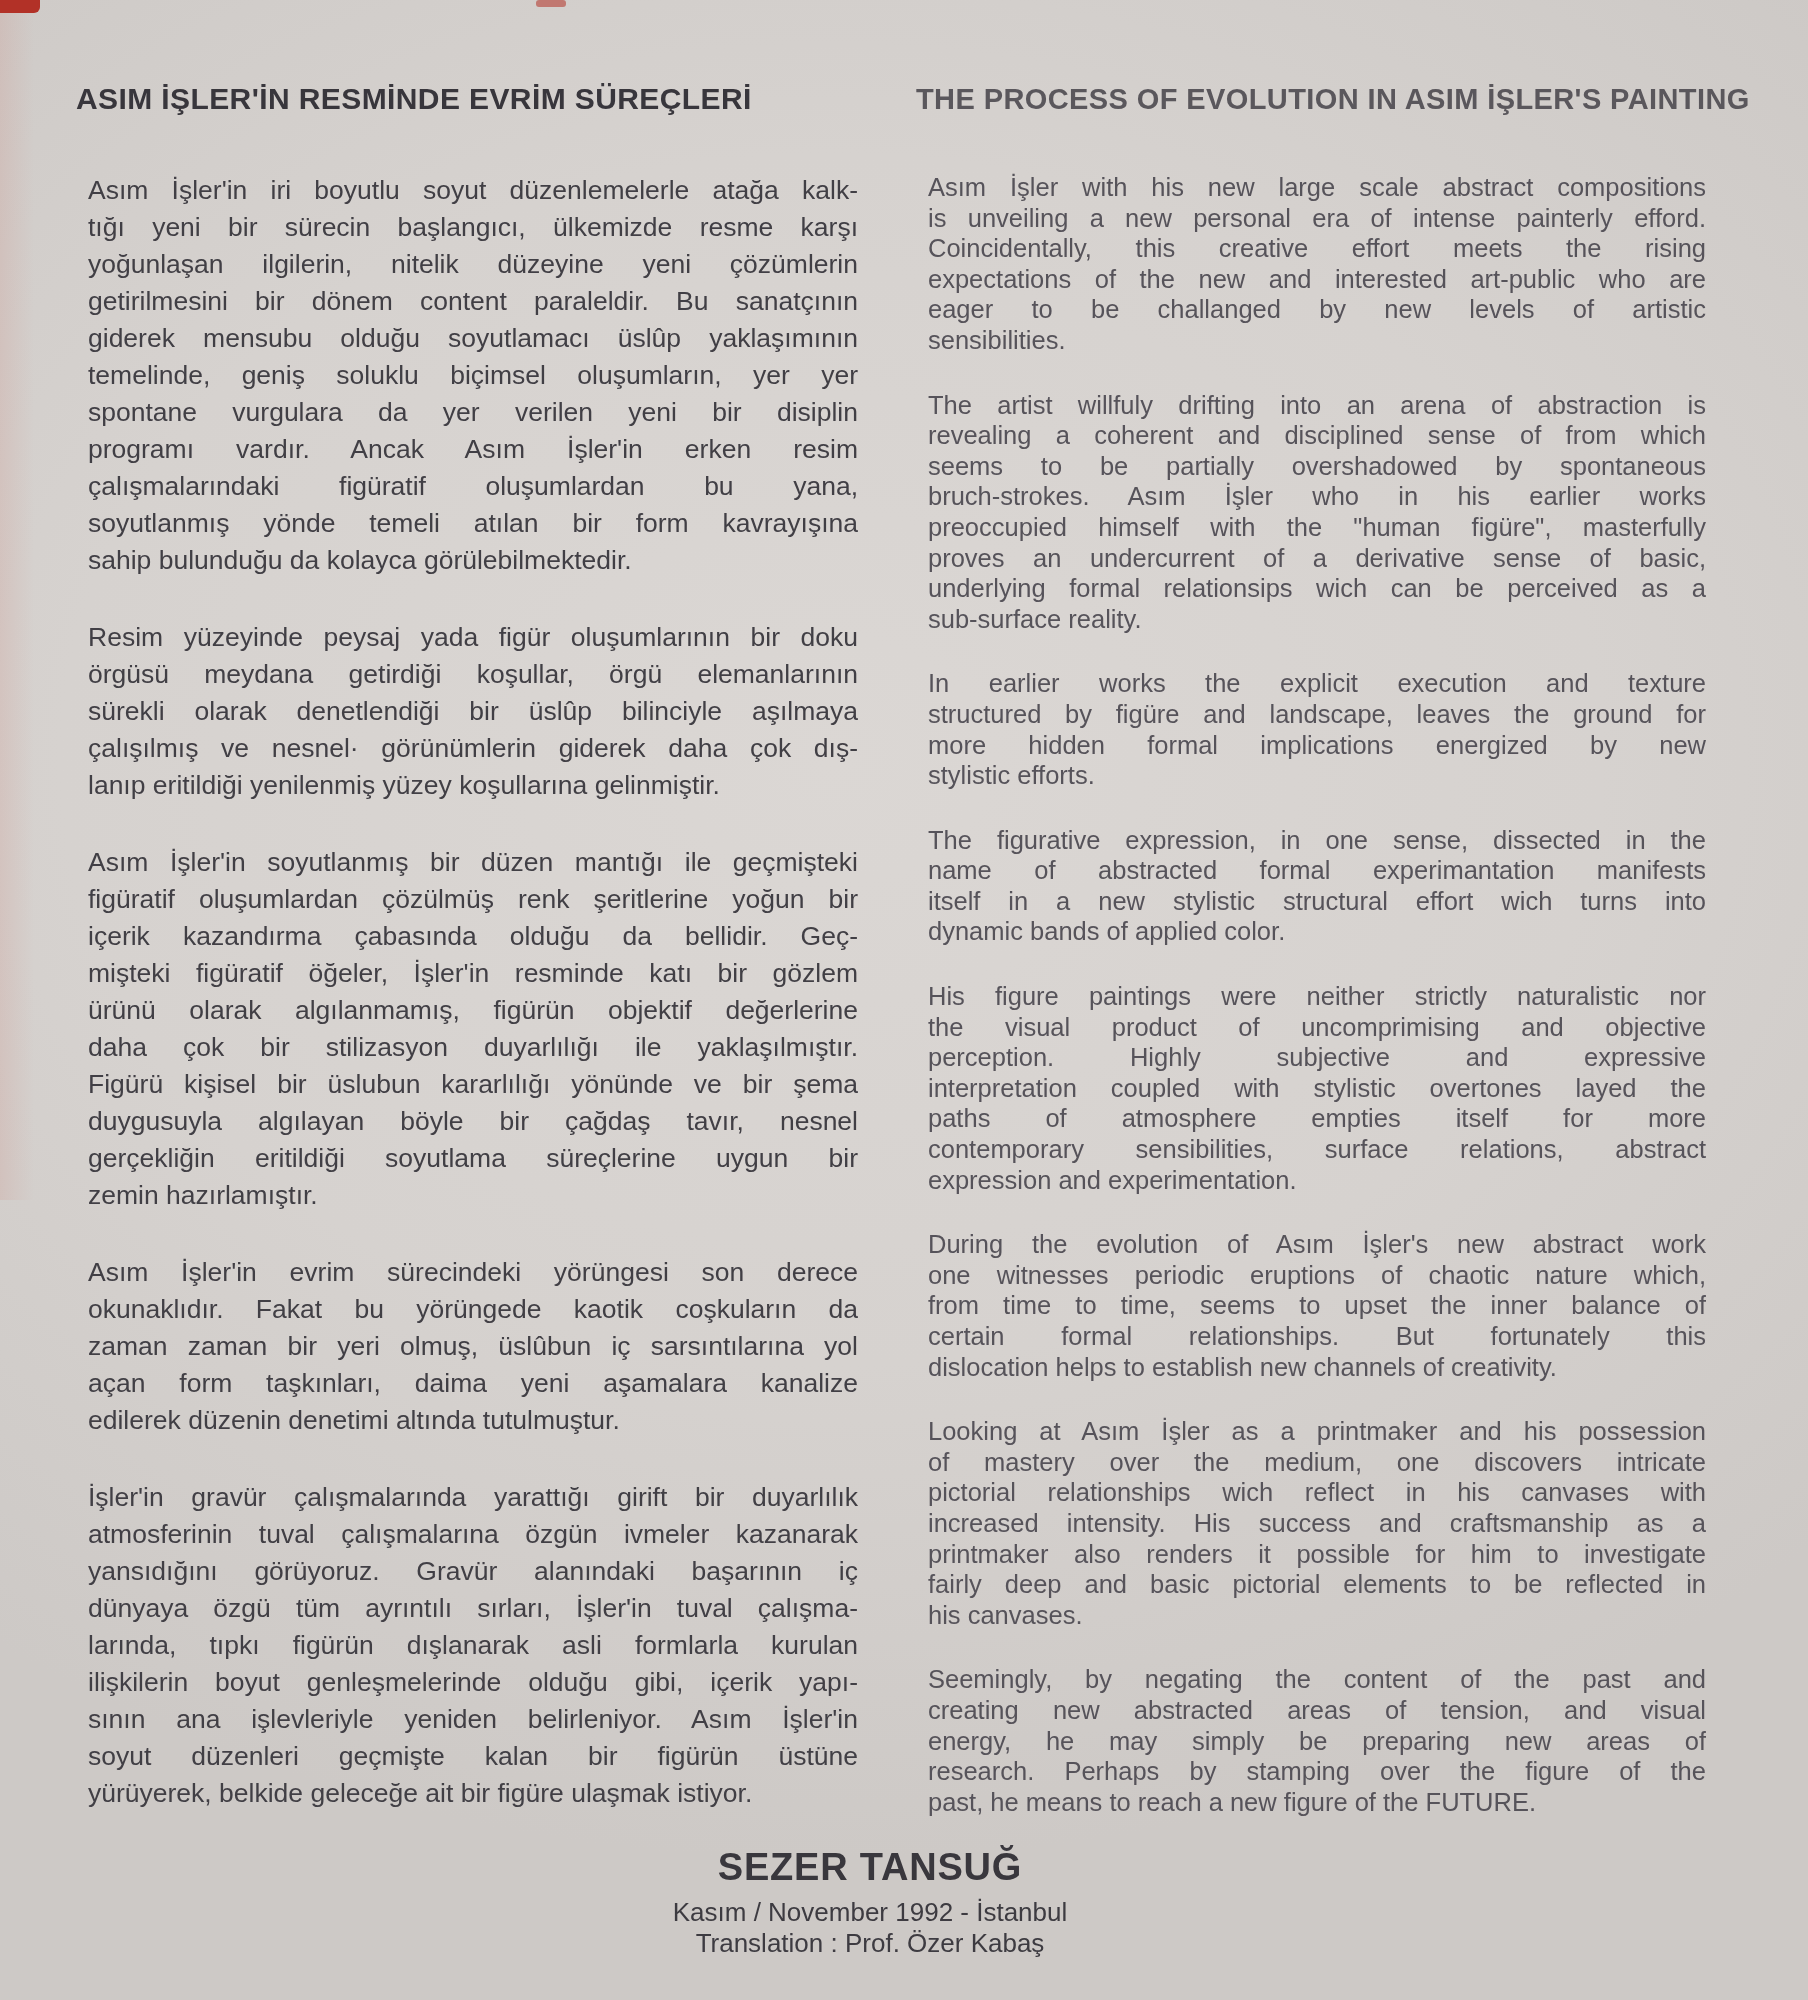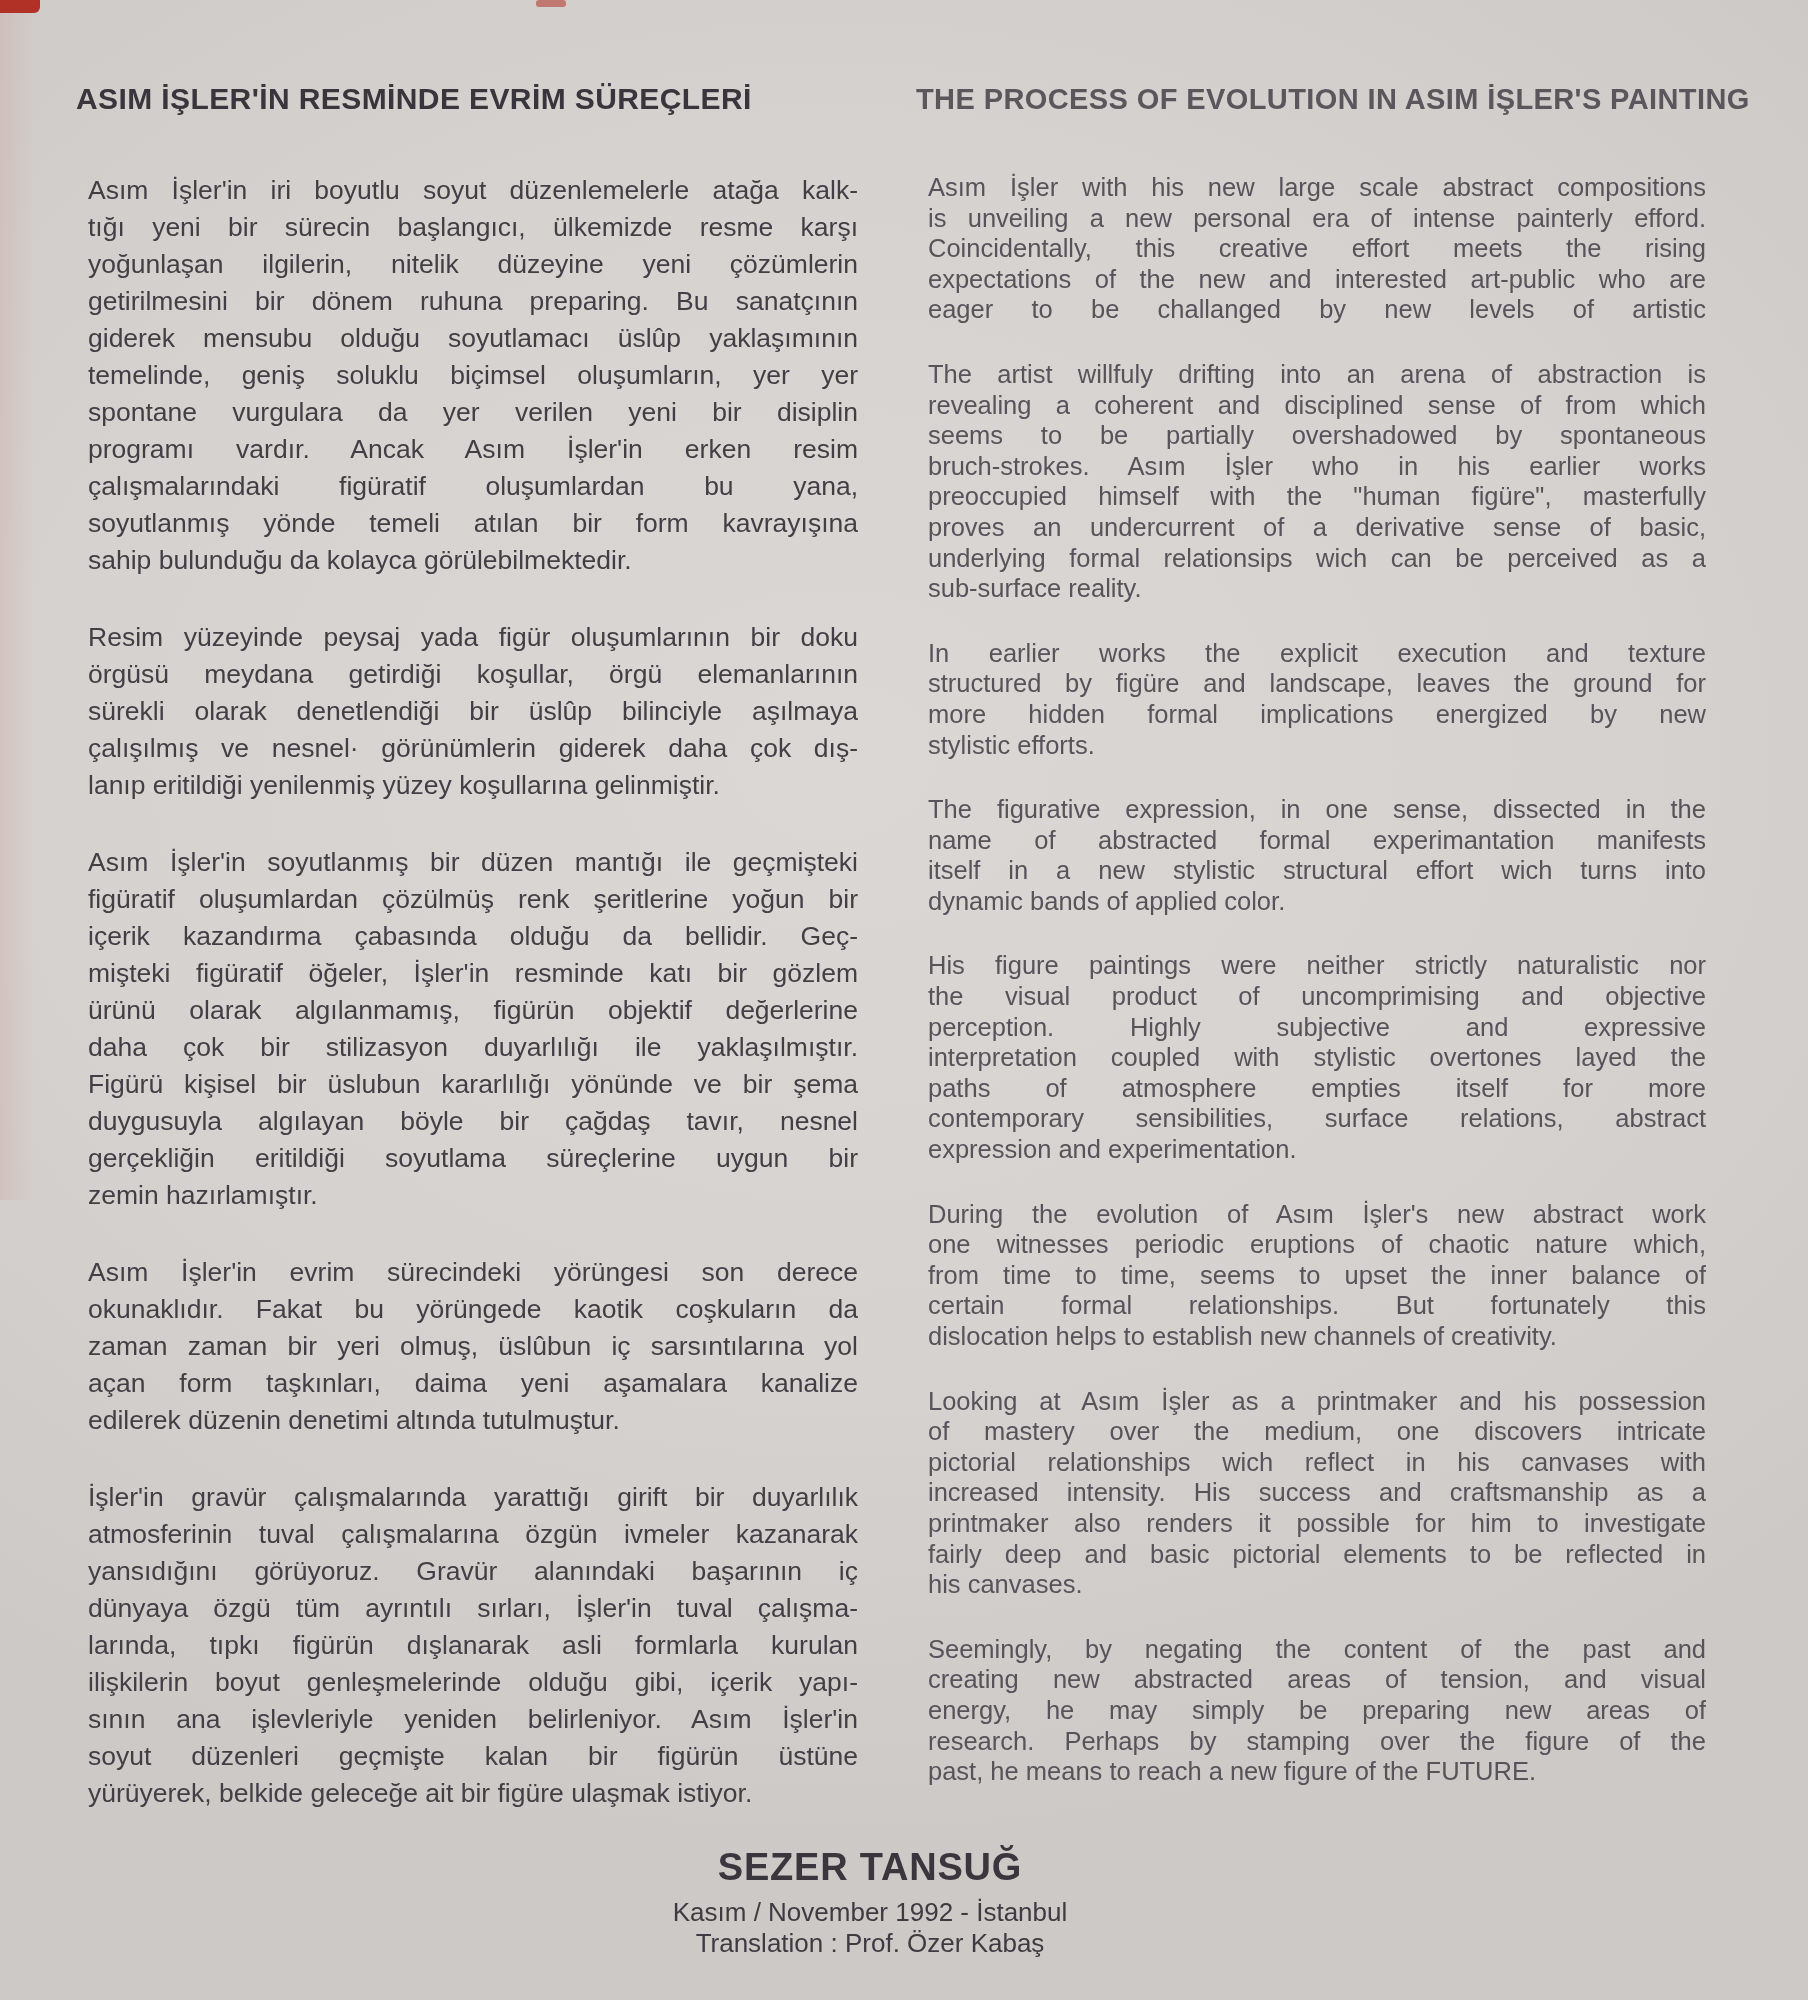"getirilmesini bir dönem ruhuna" div.line { text: ruhuna preparing -> content paraleldir }
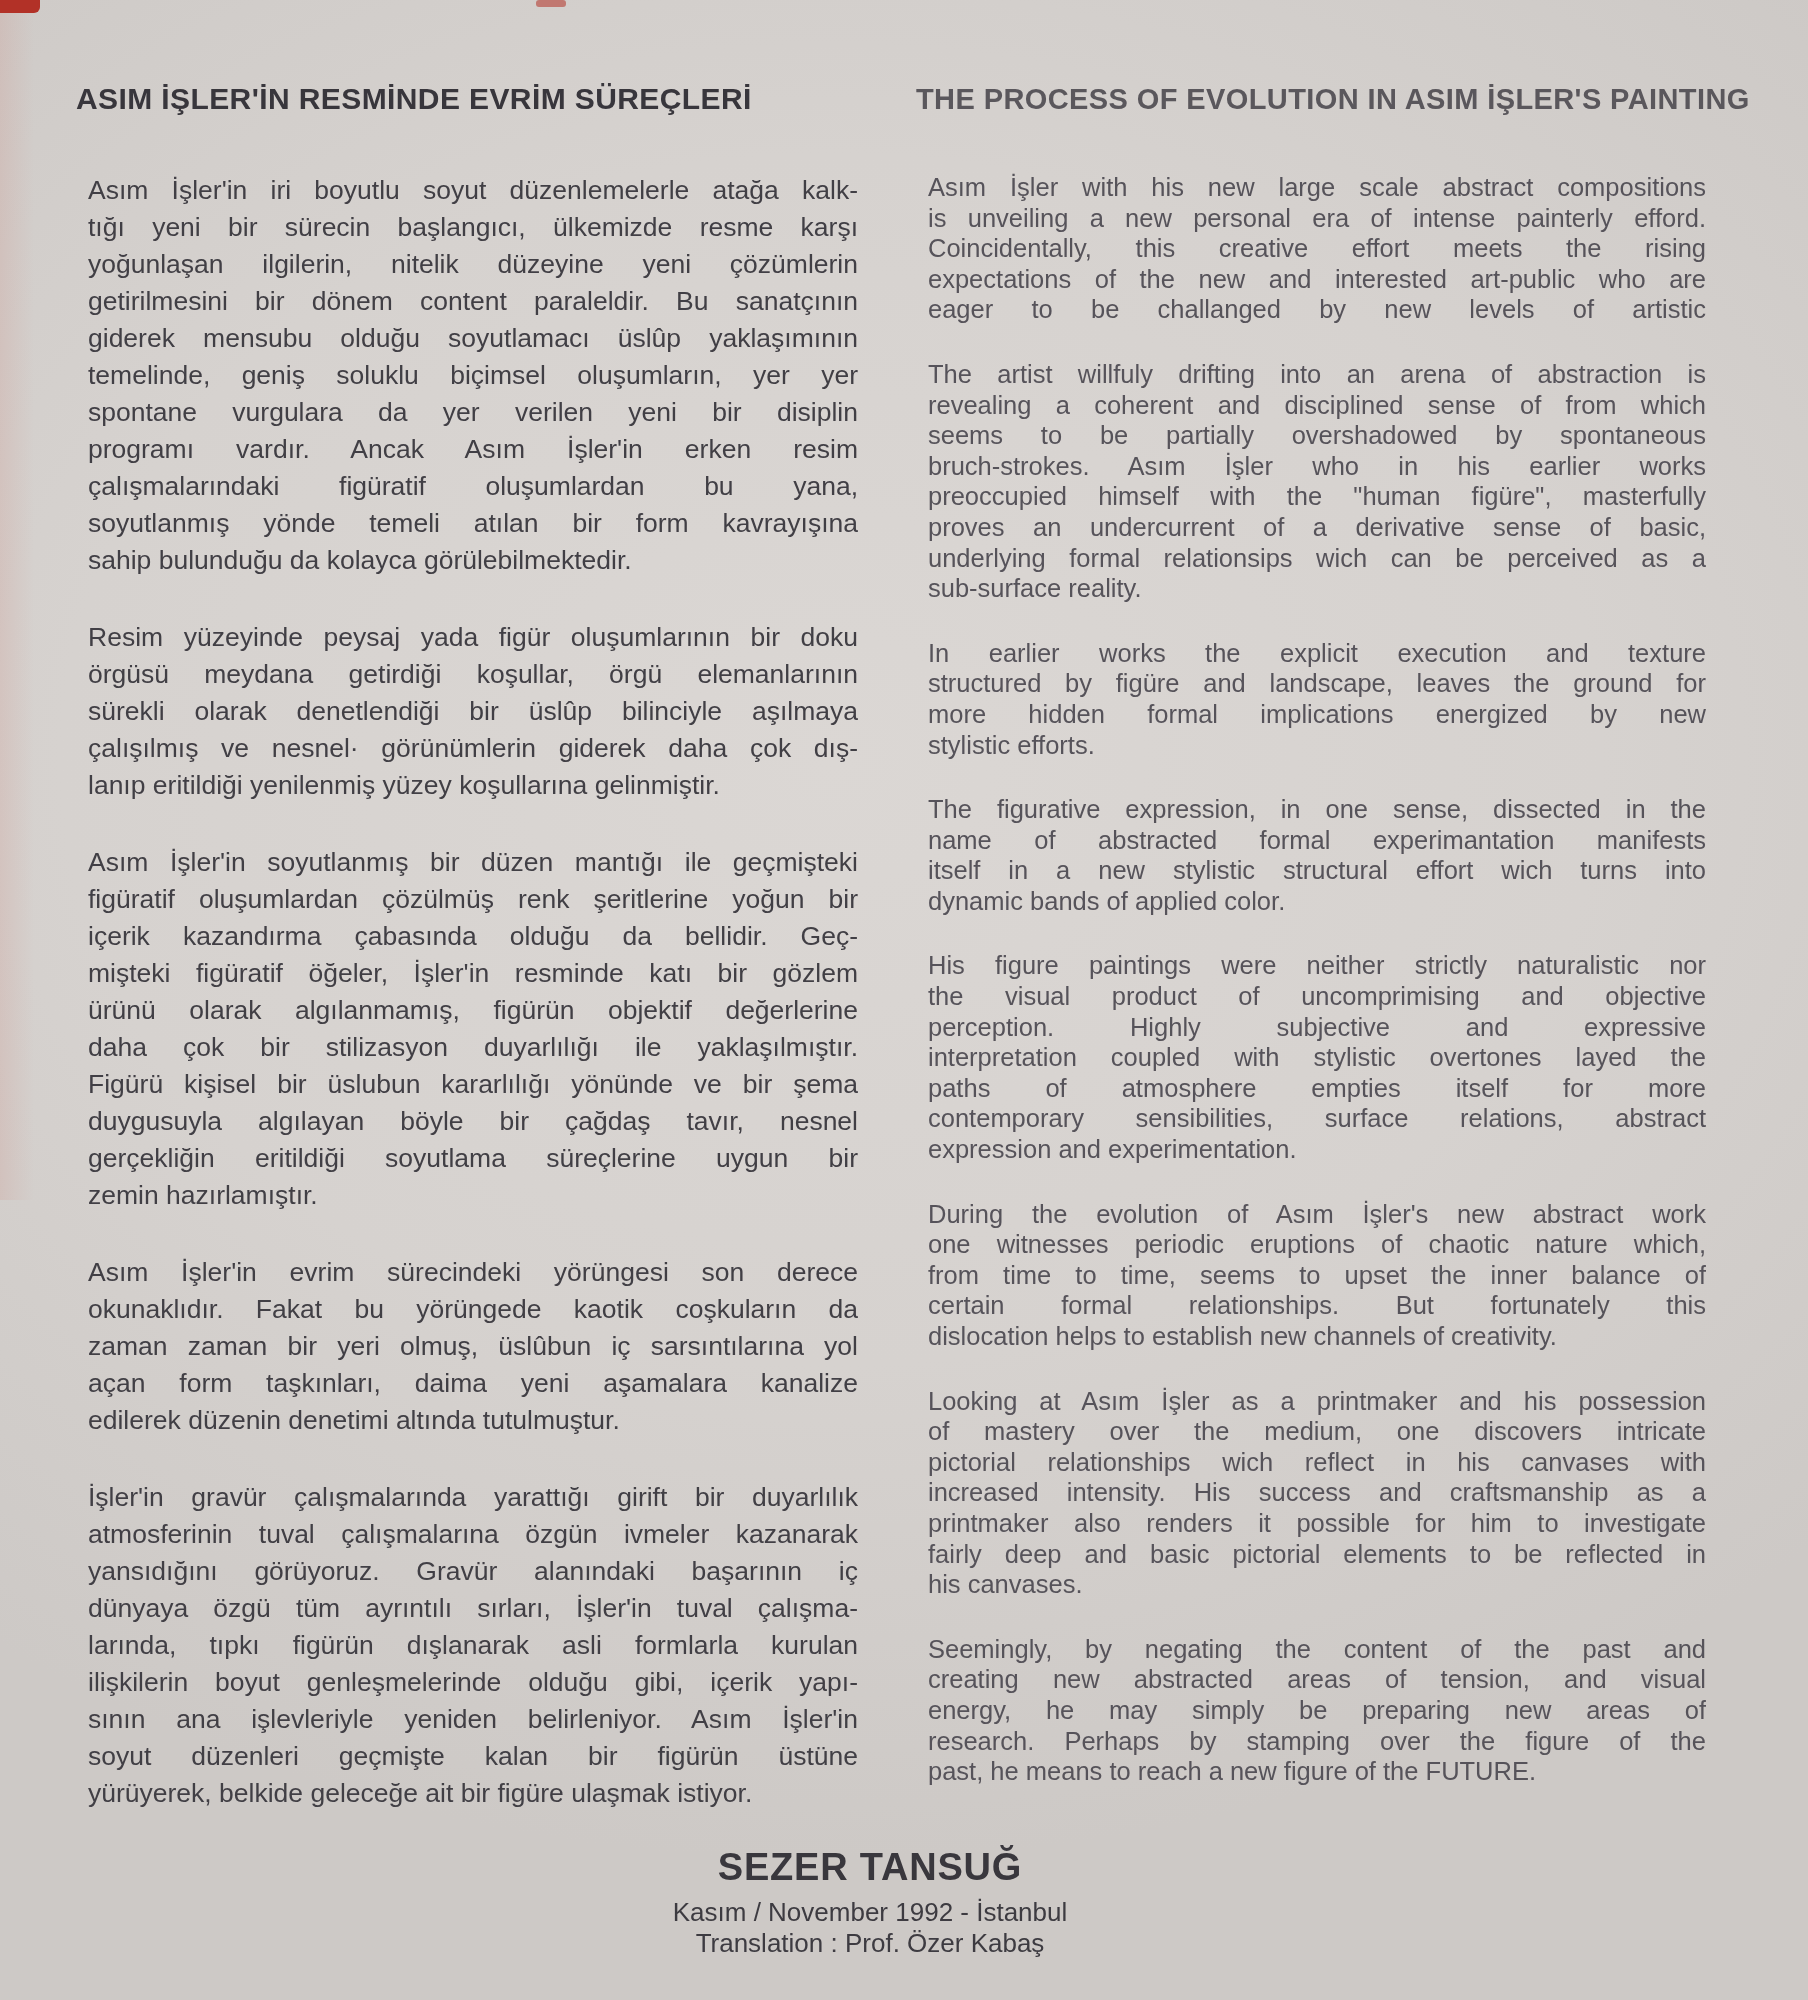"sensibilities." div.line { html: none -> <div>sensibilities.</div> }
